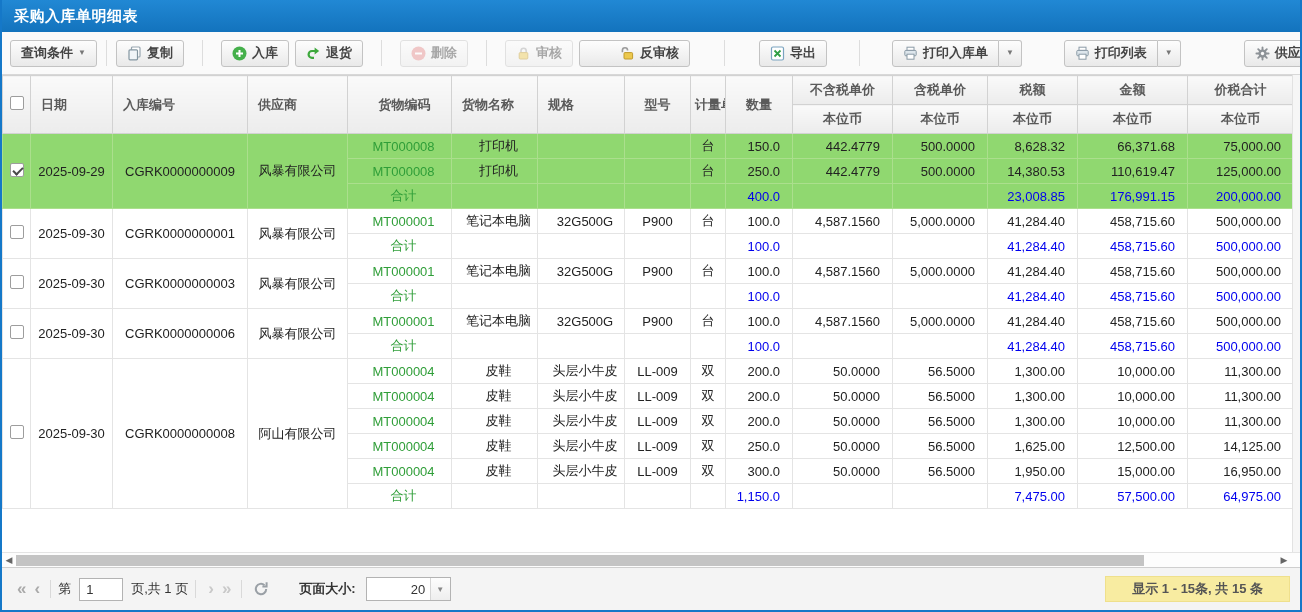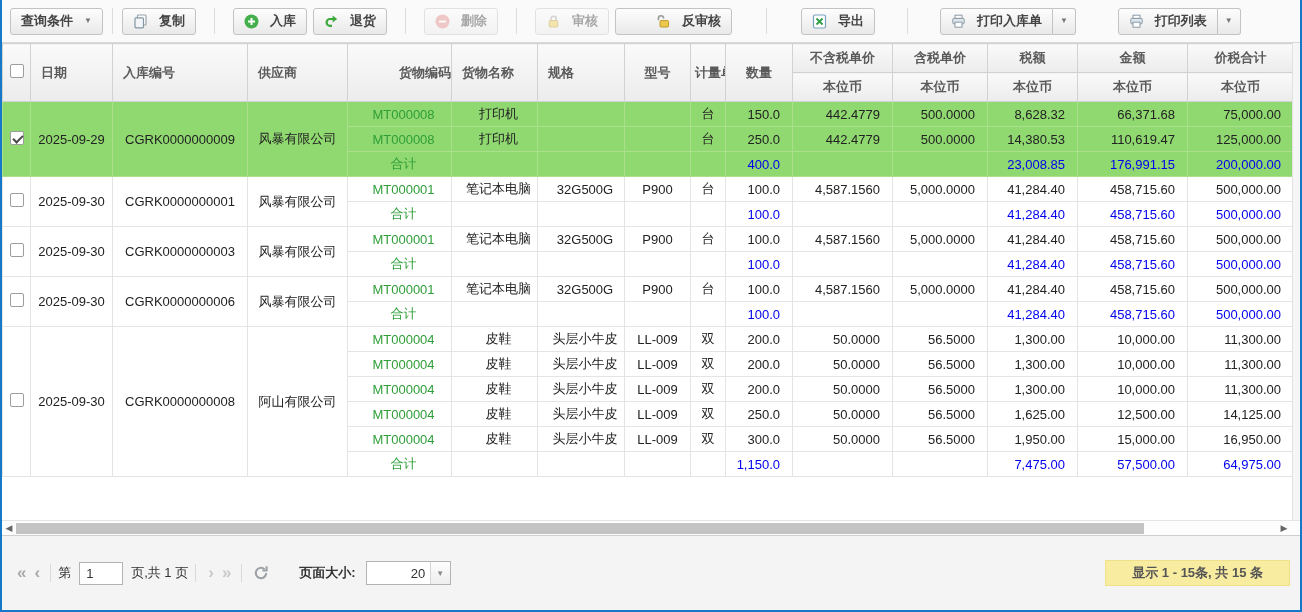"采购入库单明细表" div.titlebar { html: none -> <div>采购入库单明细表</div> }
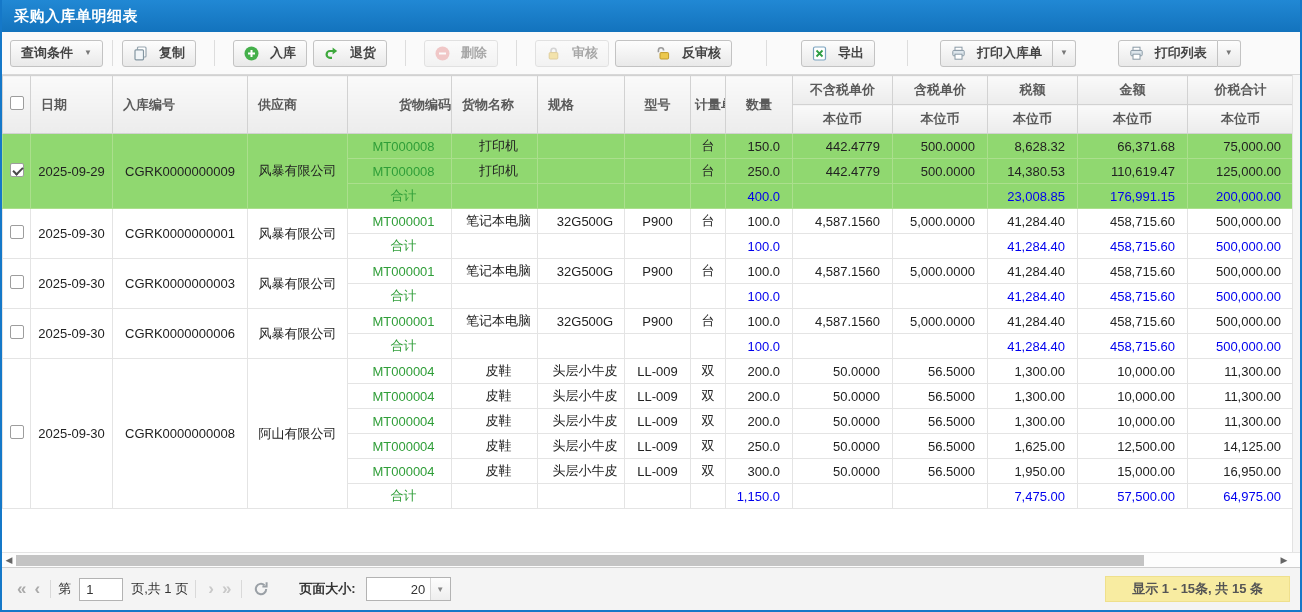"查询条件" .btn { gap: 11px -> 5px }
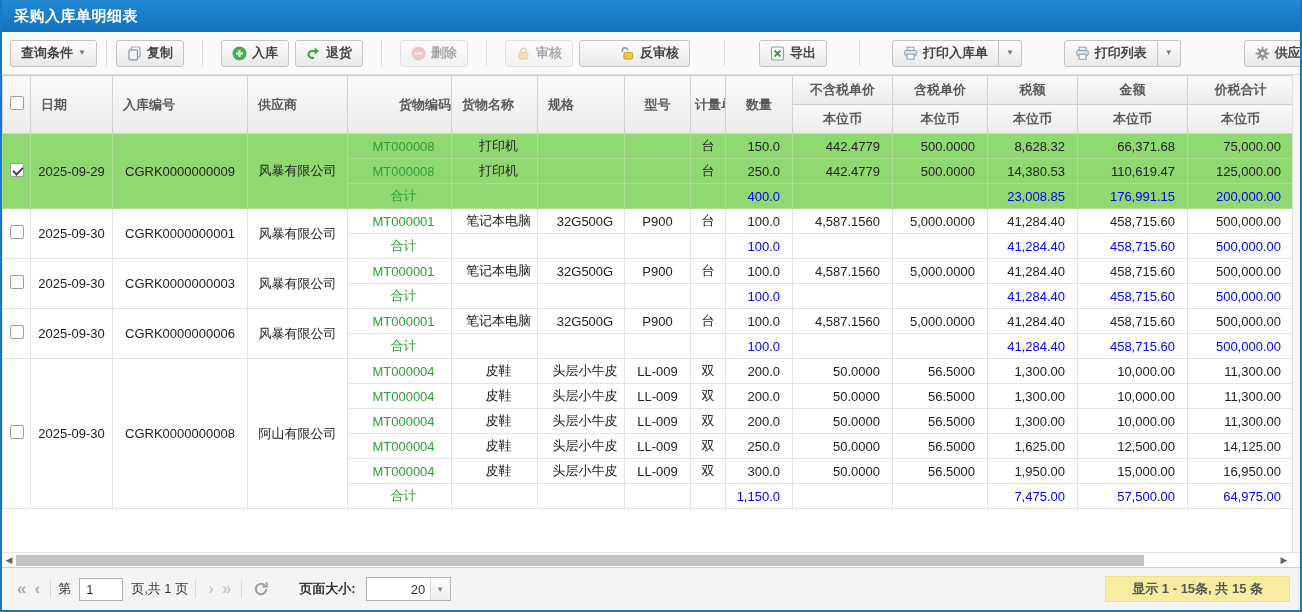"货物编码" th { text-align: right -> center }
